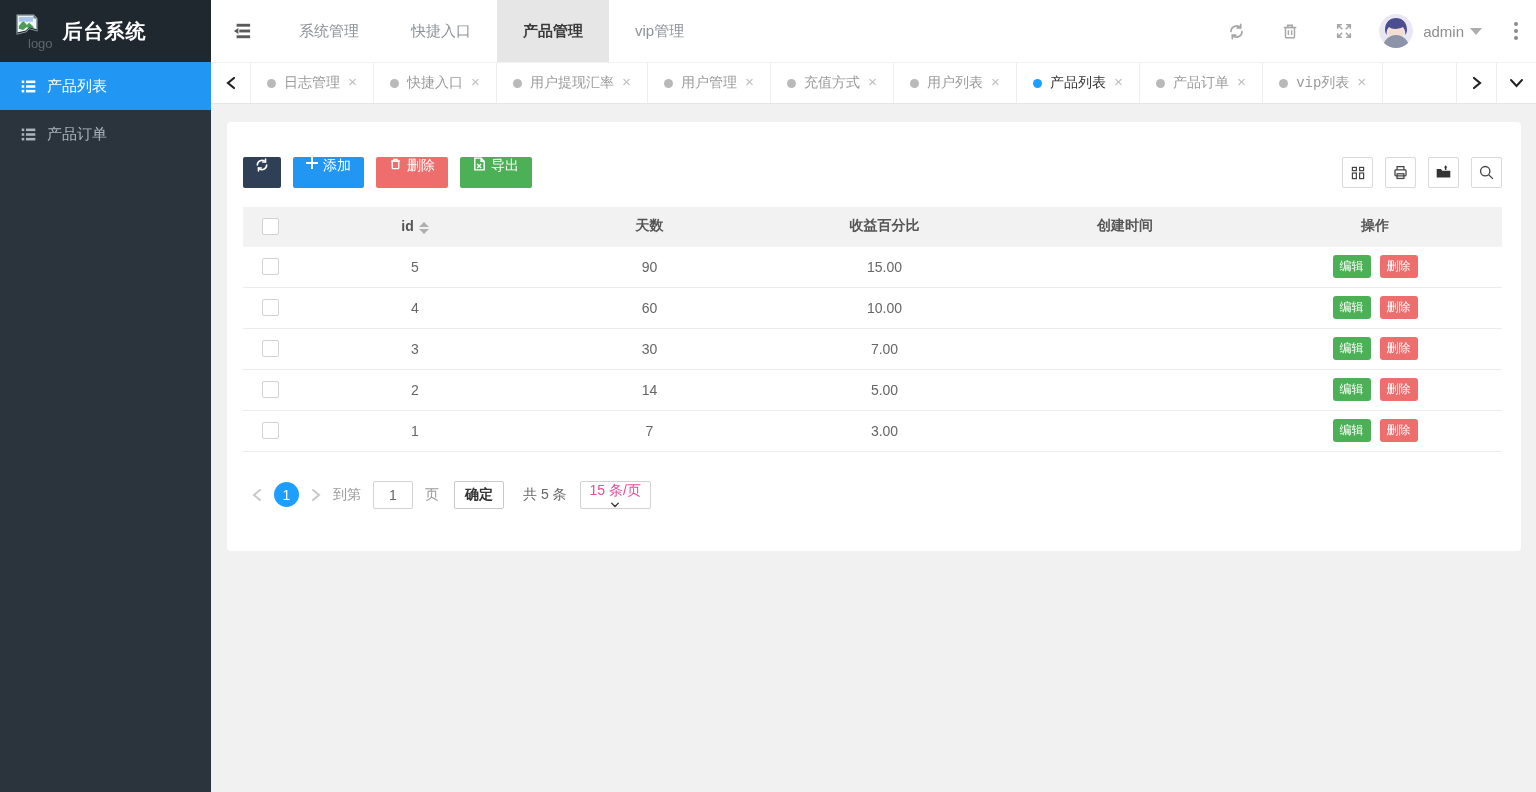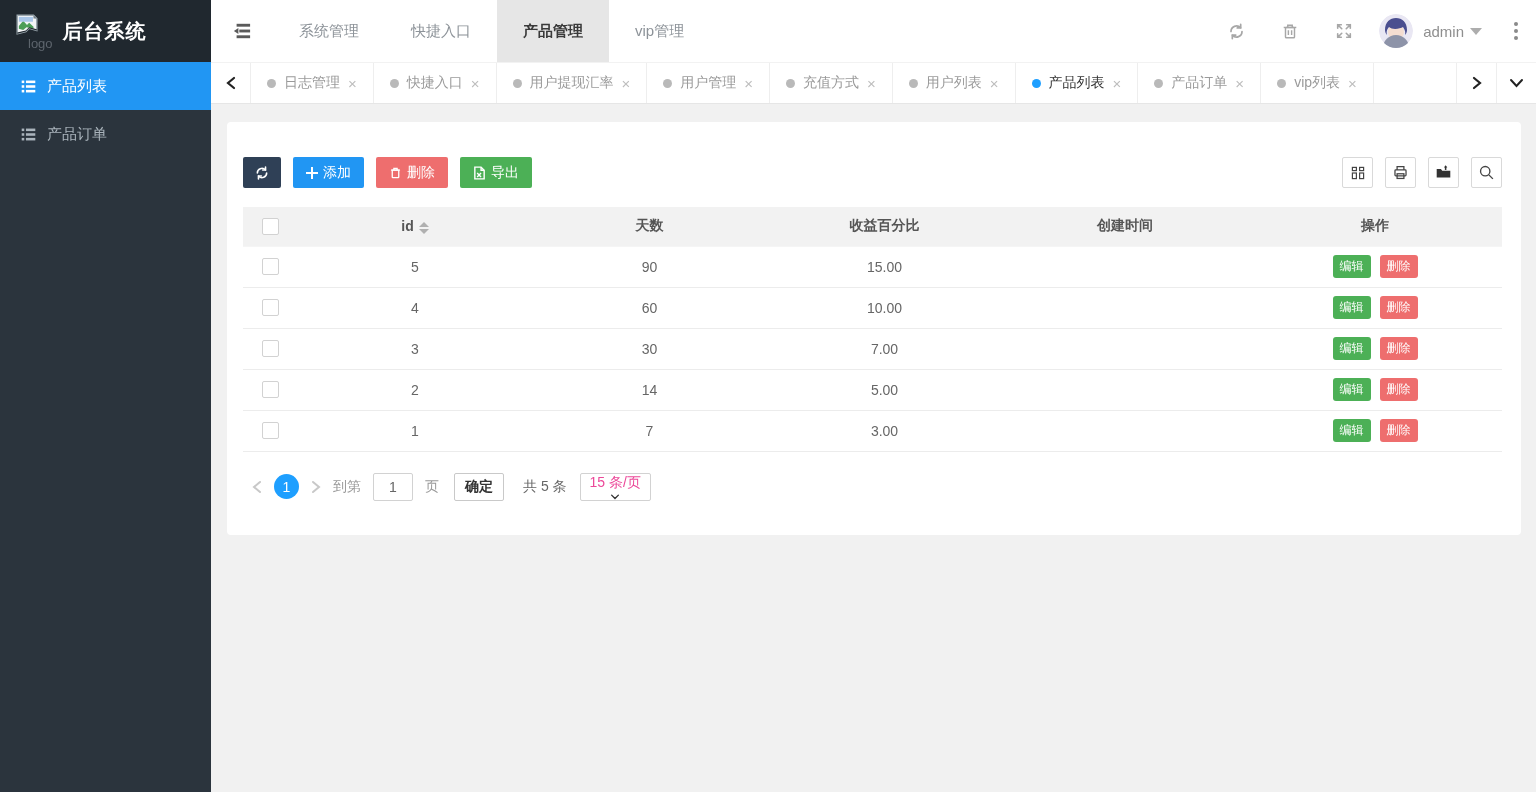"日志管理" .tabs { font-family: none -> Liberation Mono, monospace }
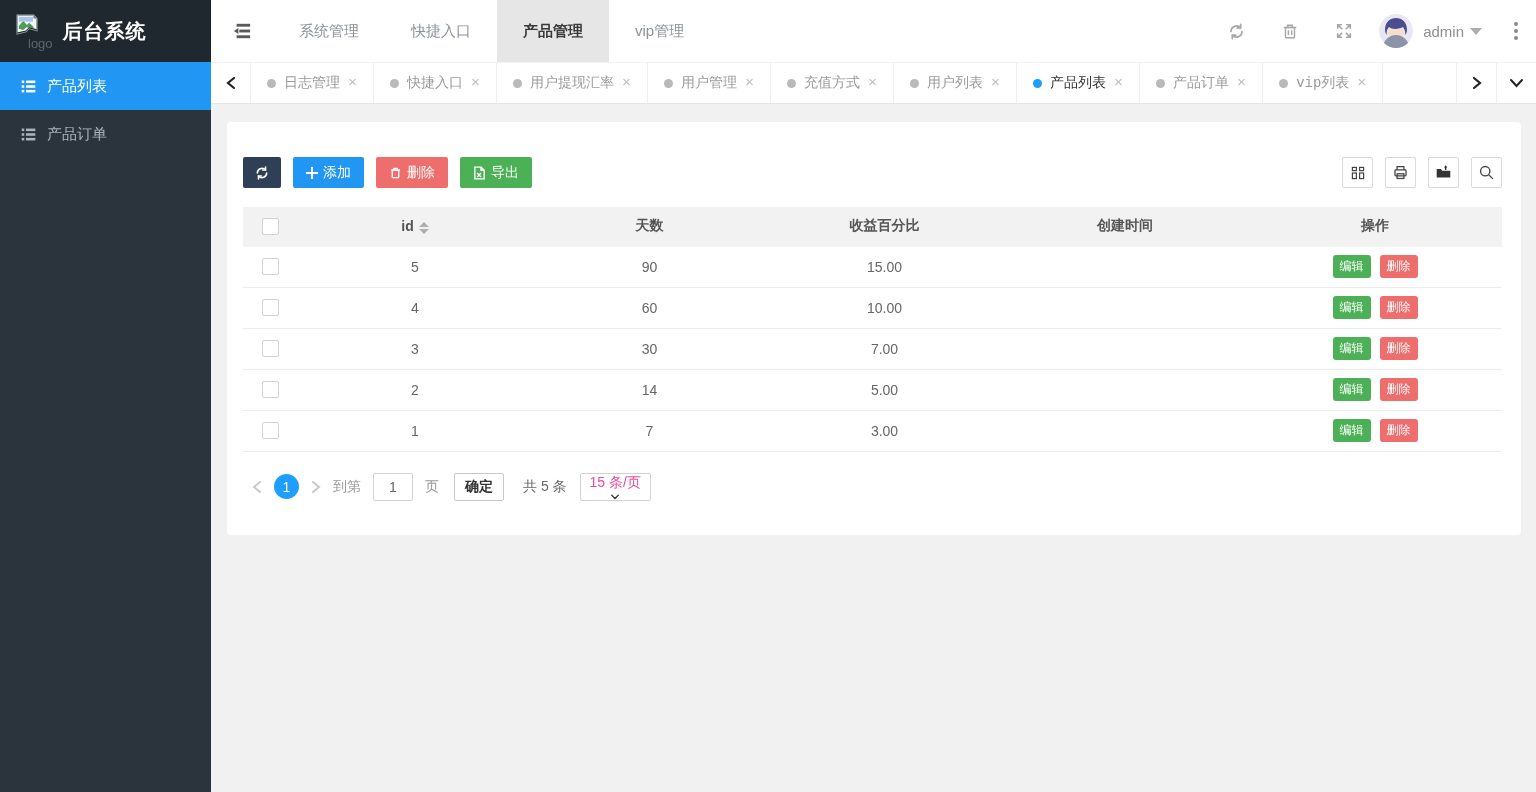"添加" .btn { align-items: center -> none }
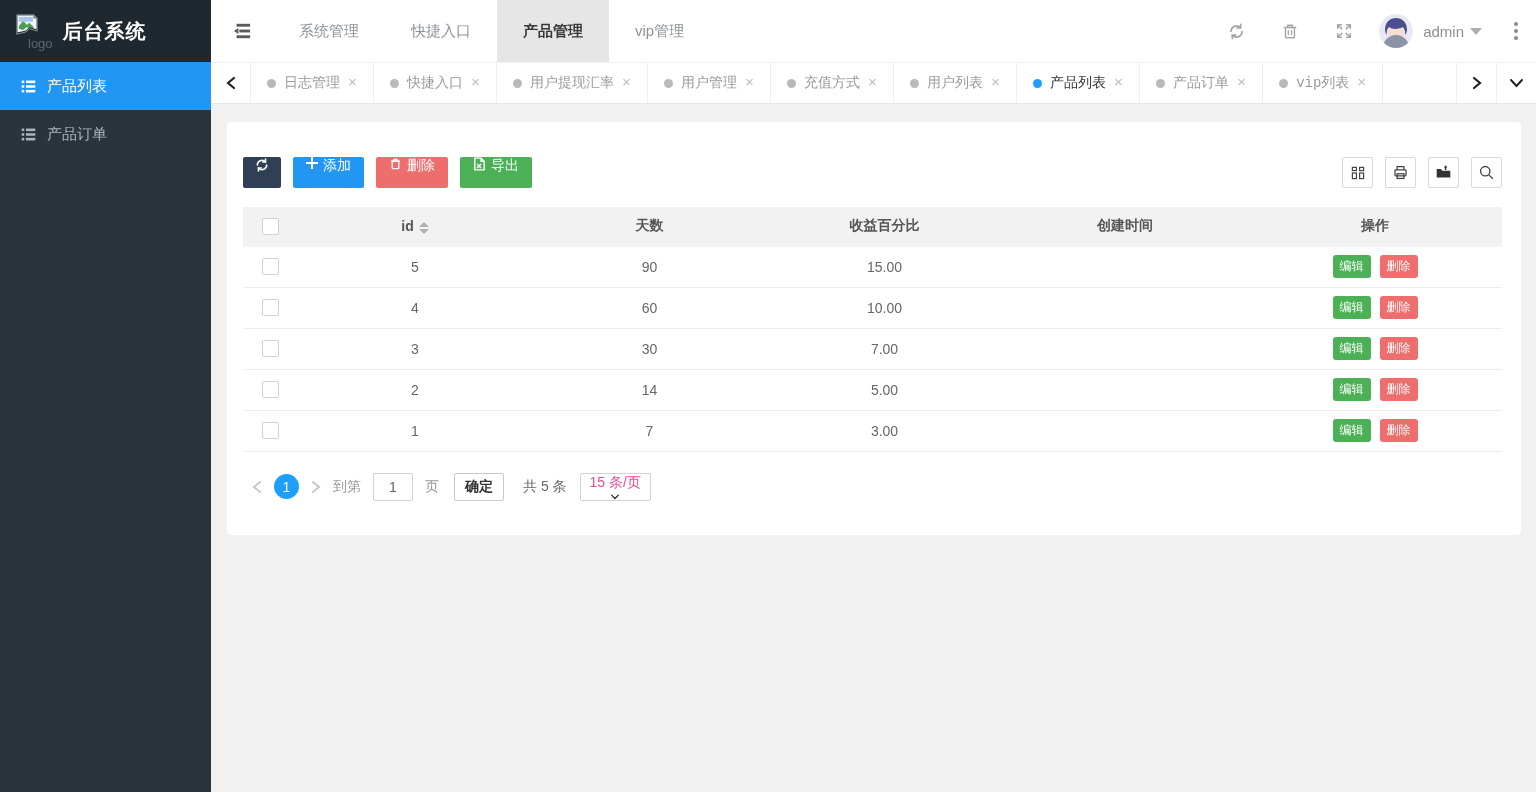"确定" .pg-confirm { margin: 0 6px -> 8px 6px }
